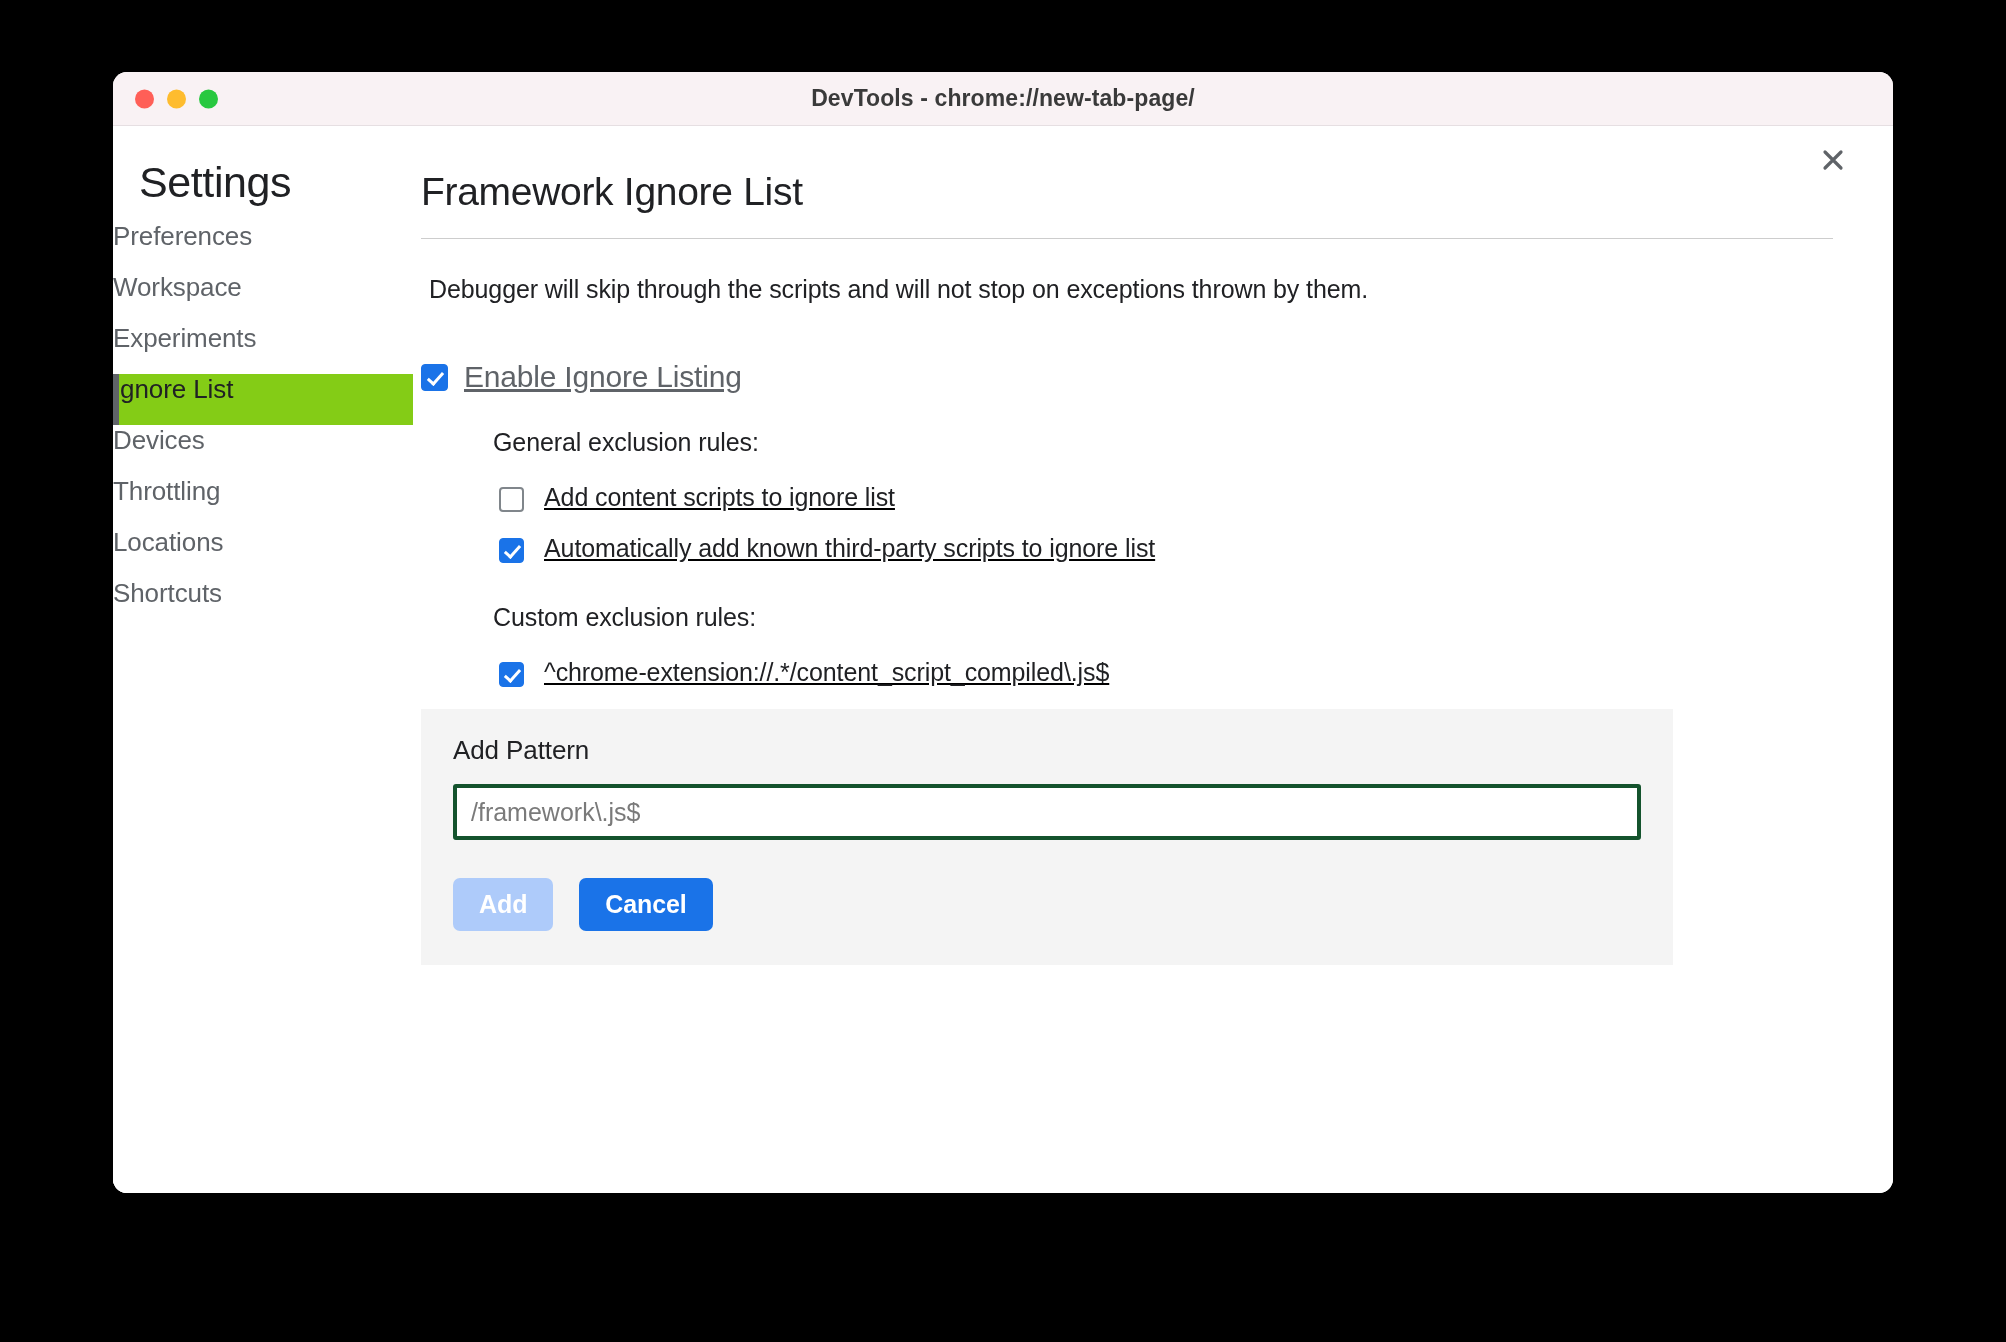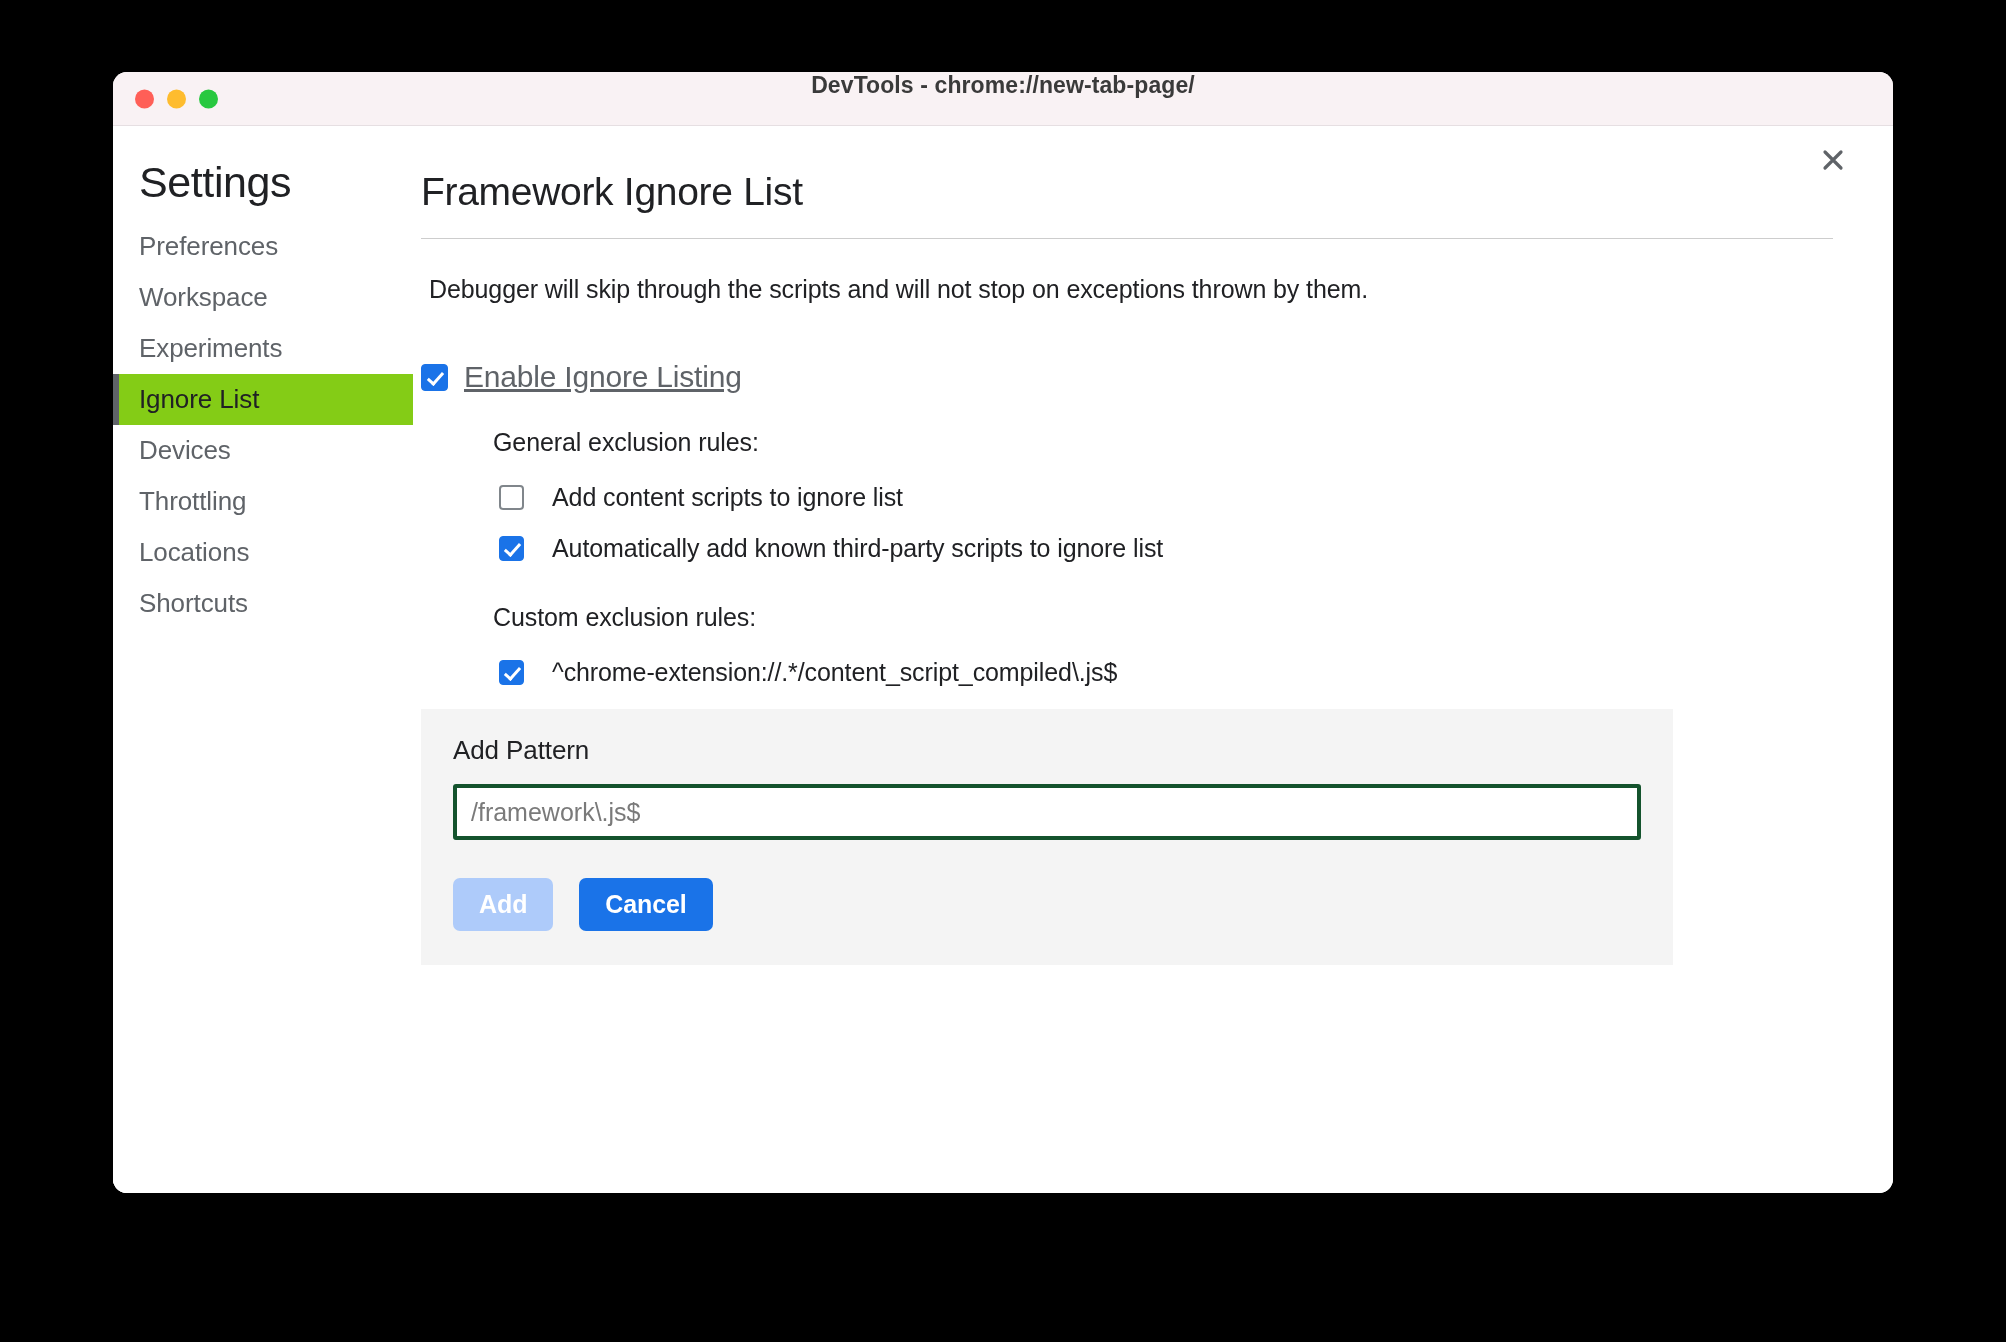"DevTools - chrome://new-tab-page/" #titlebar { align-items: flex-start -> center }
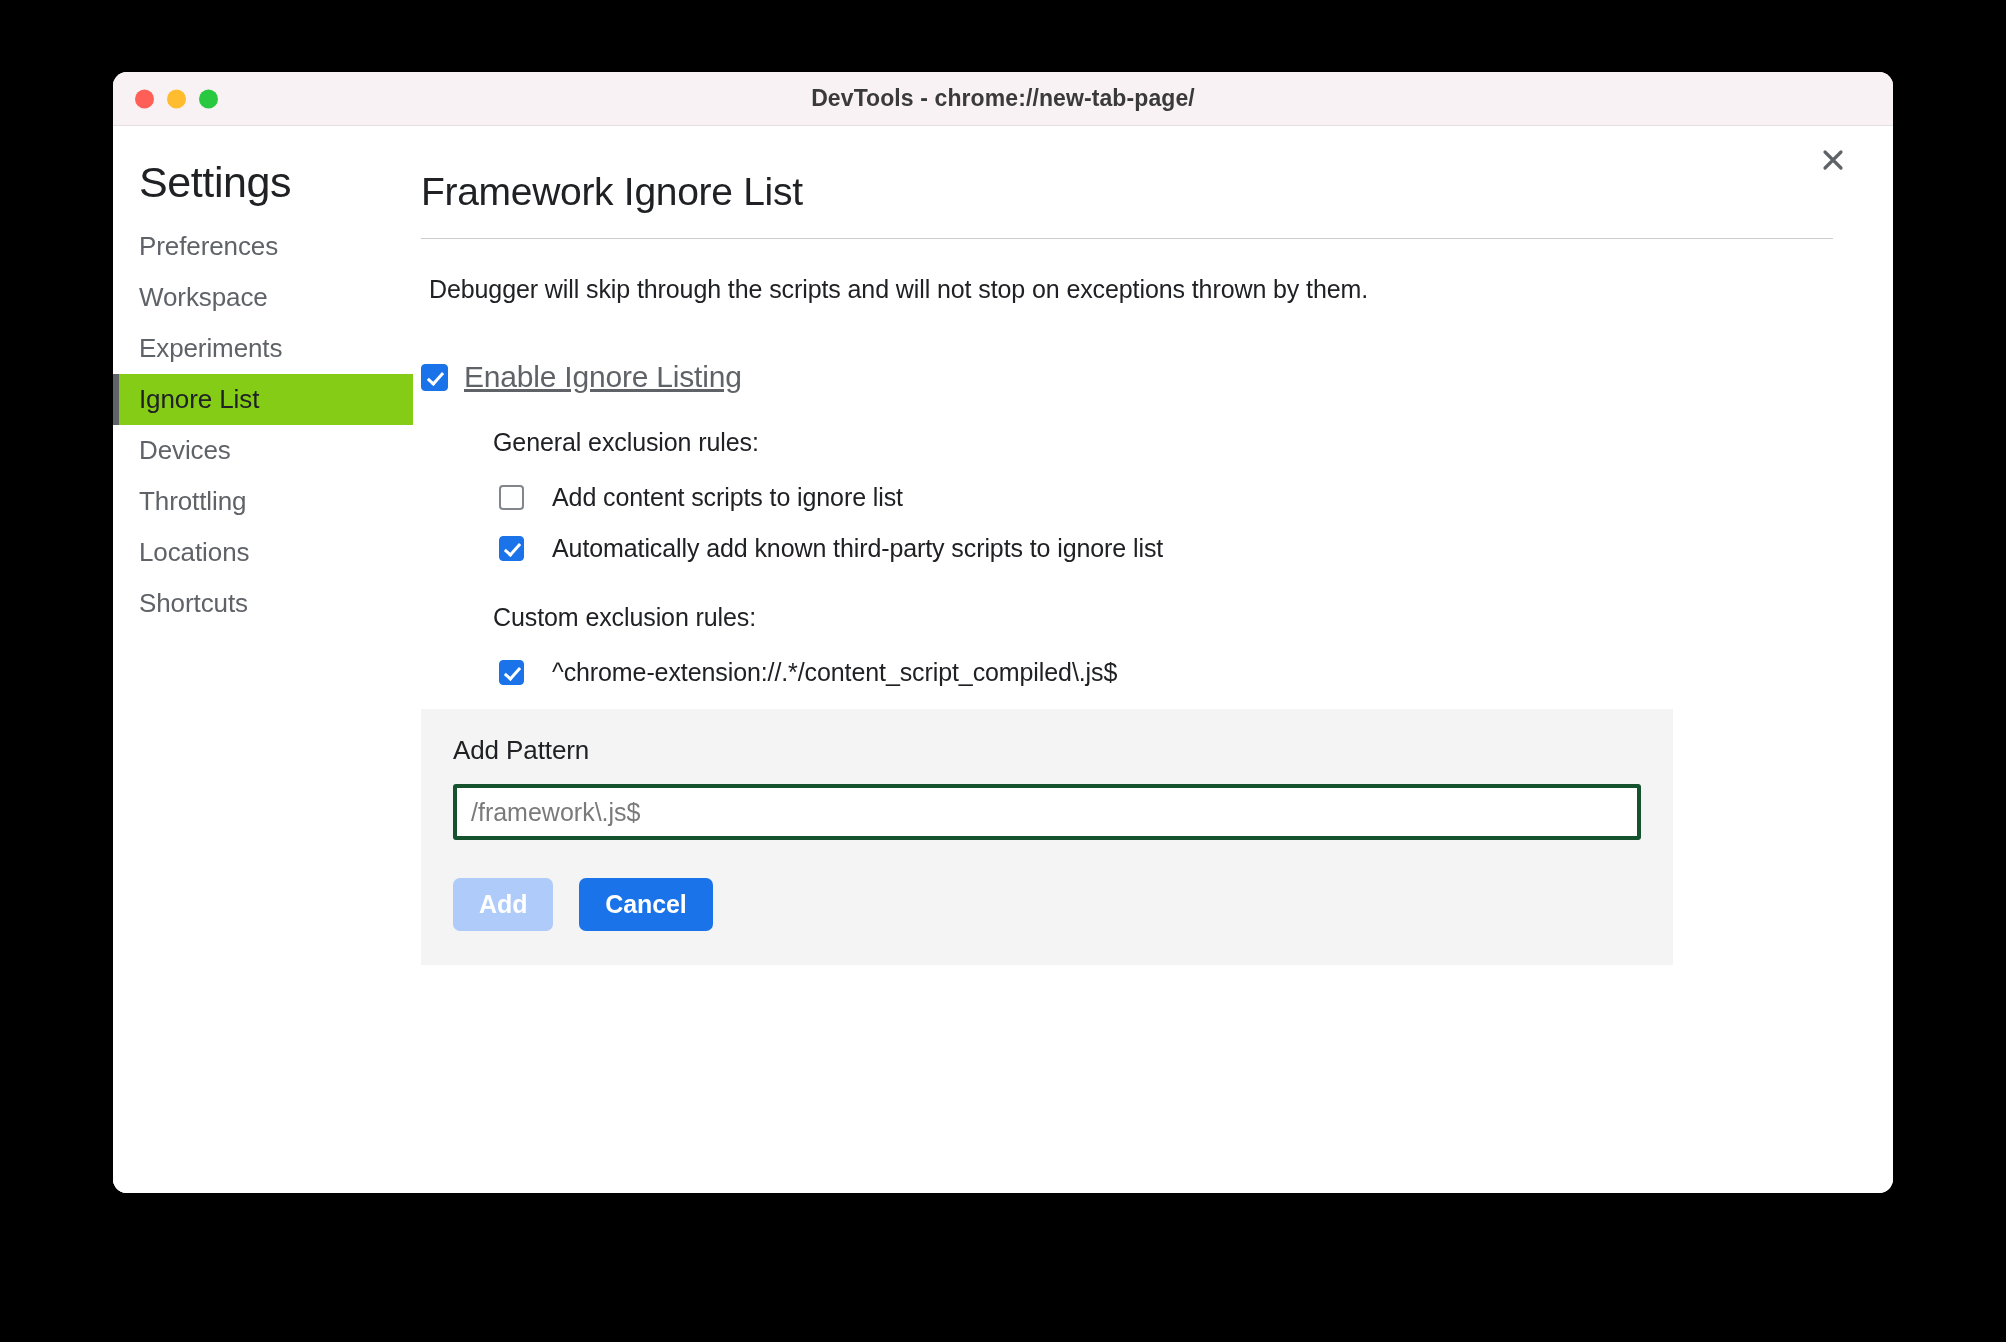"Preferences" .nav-item { align-items: center -> flex-start; padding-left: 26px -> none }
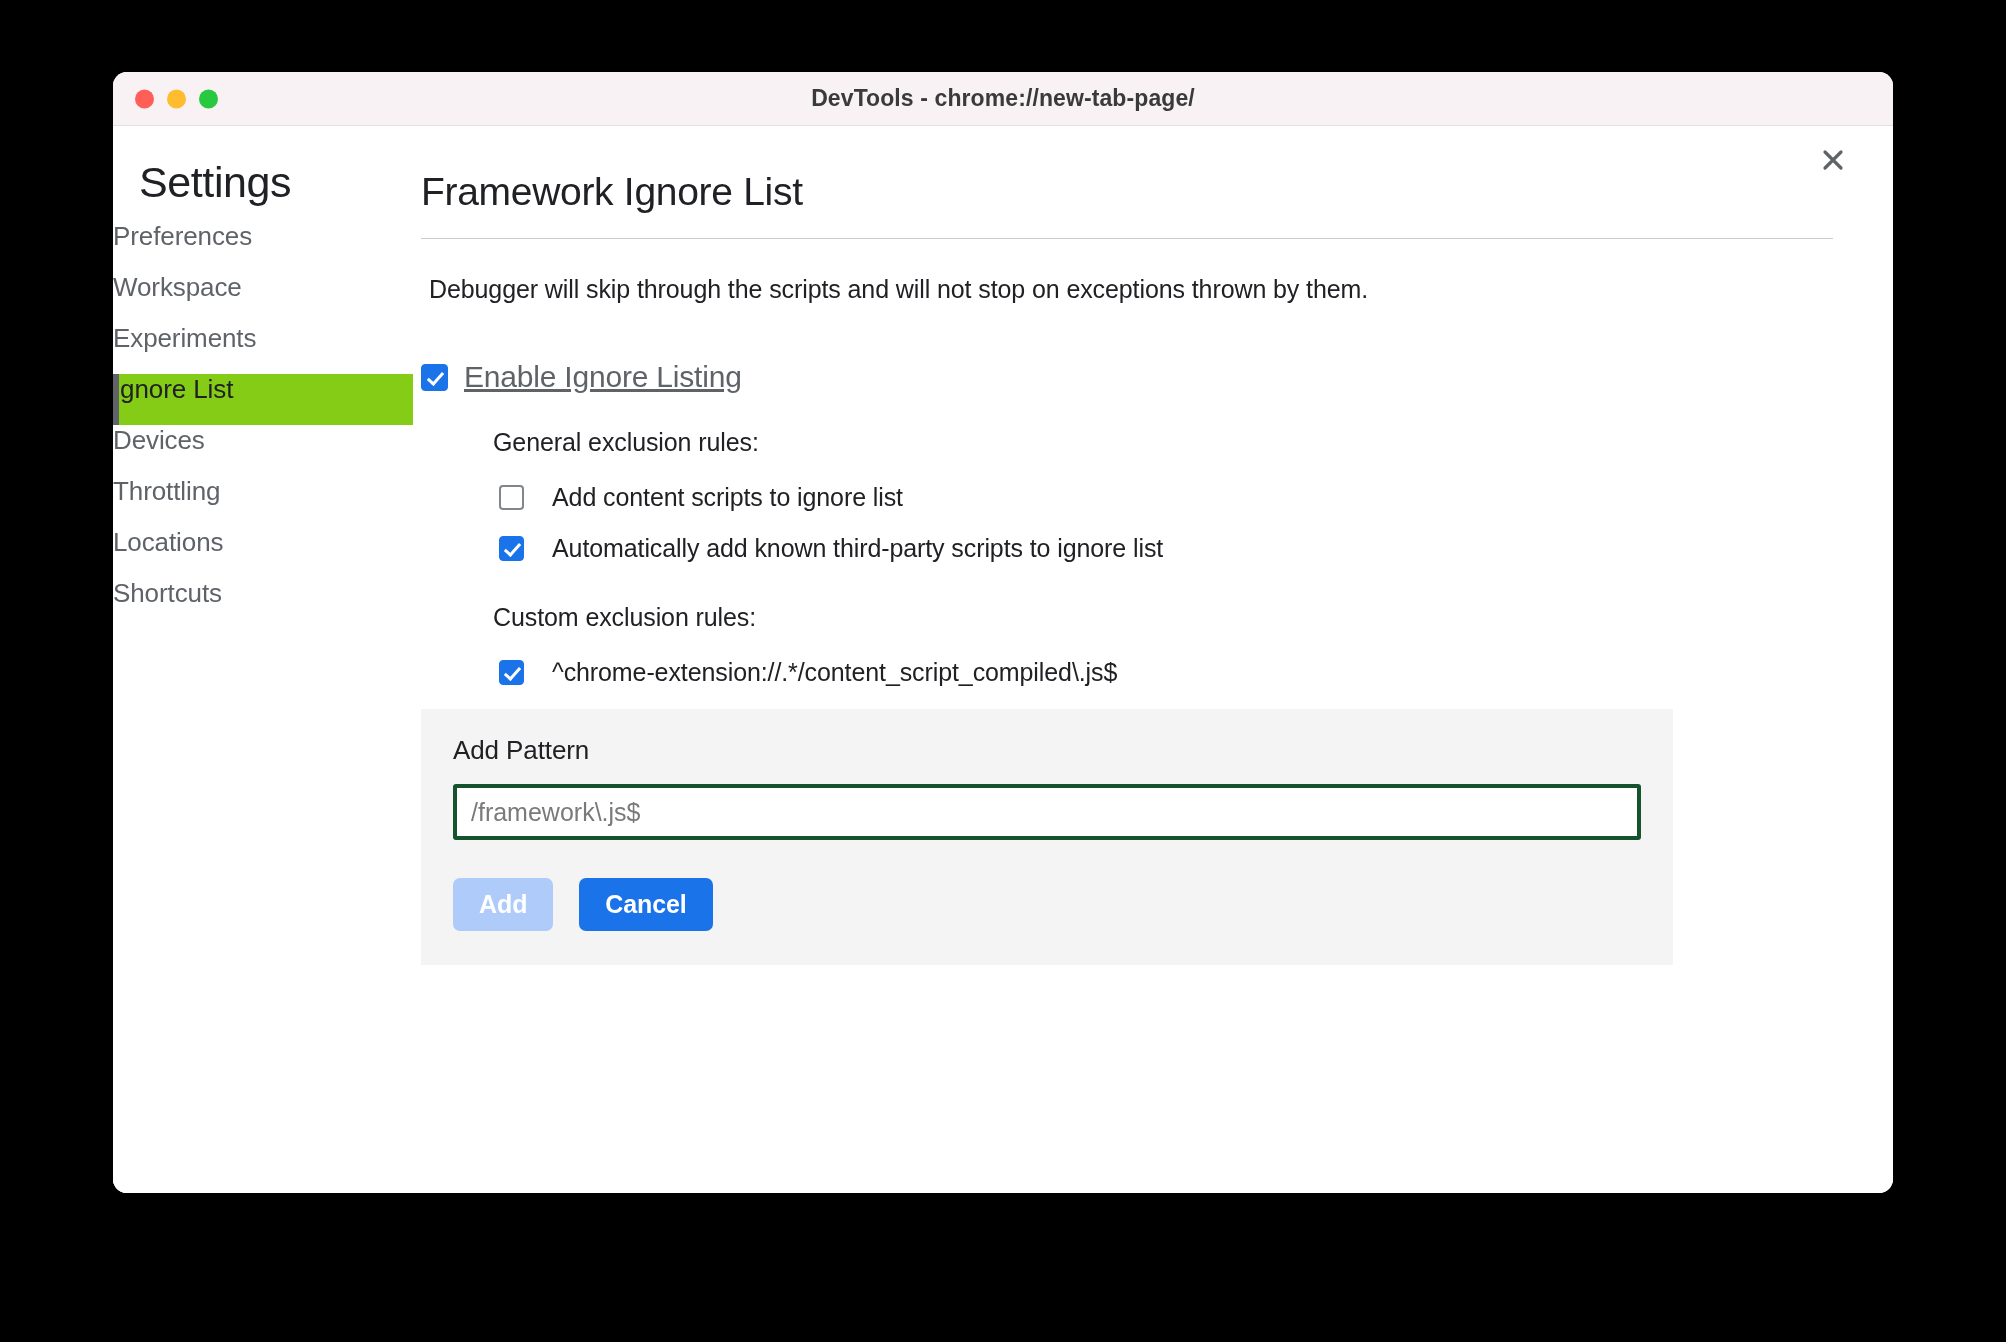"Add content scripts to ignore" .rule-row { align-items: center -> flex-end; gap: 28px -> 20px; text-decoration: none -> underline }
